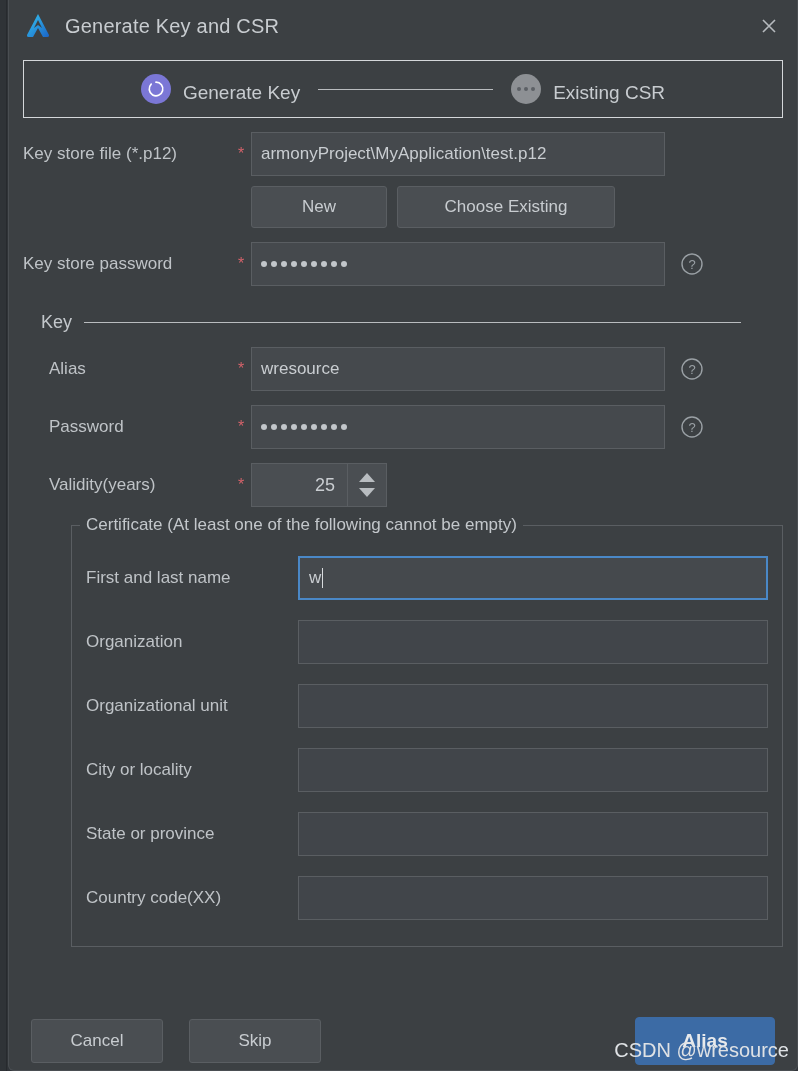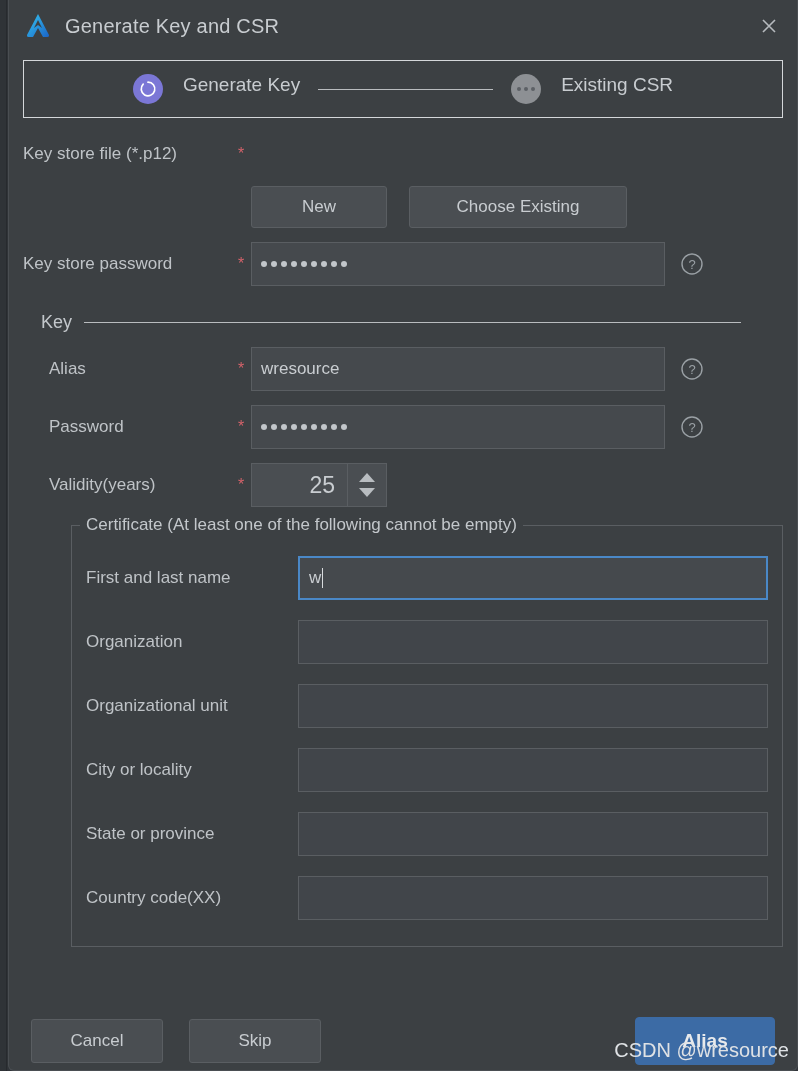"Generate Key" .step { align-items: flex-start -> flex-end; gap: 20px -> 12px }
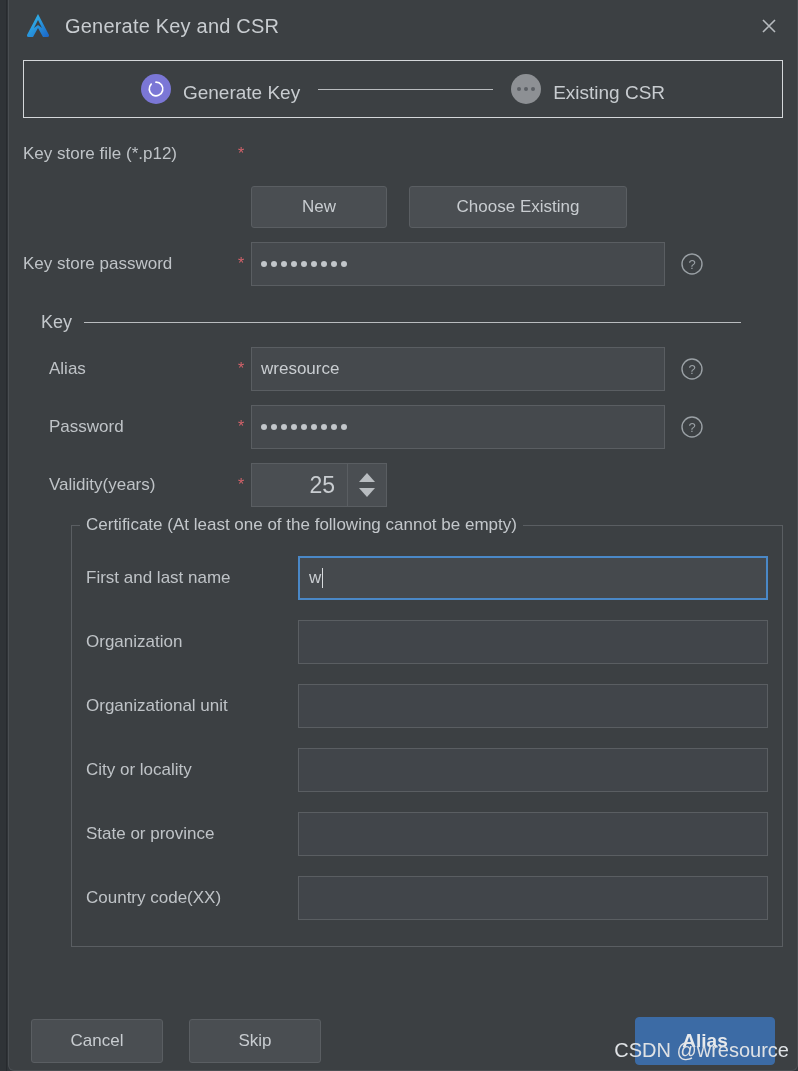"armonyProject\MyApplication\test.p12" span.tfield { html: none -> <span>armonyProject\MyApplication\test.p12</span> }
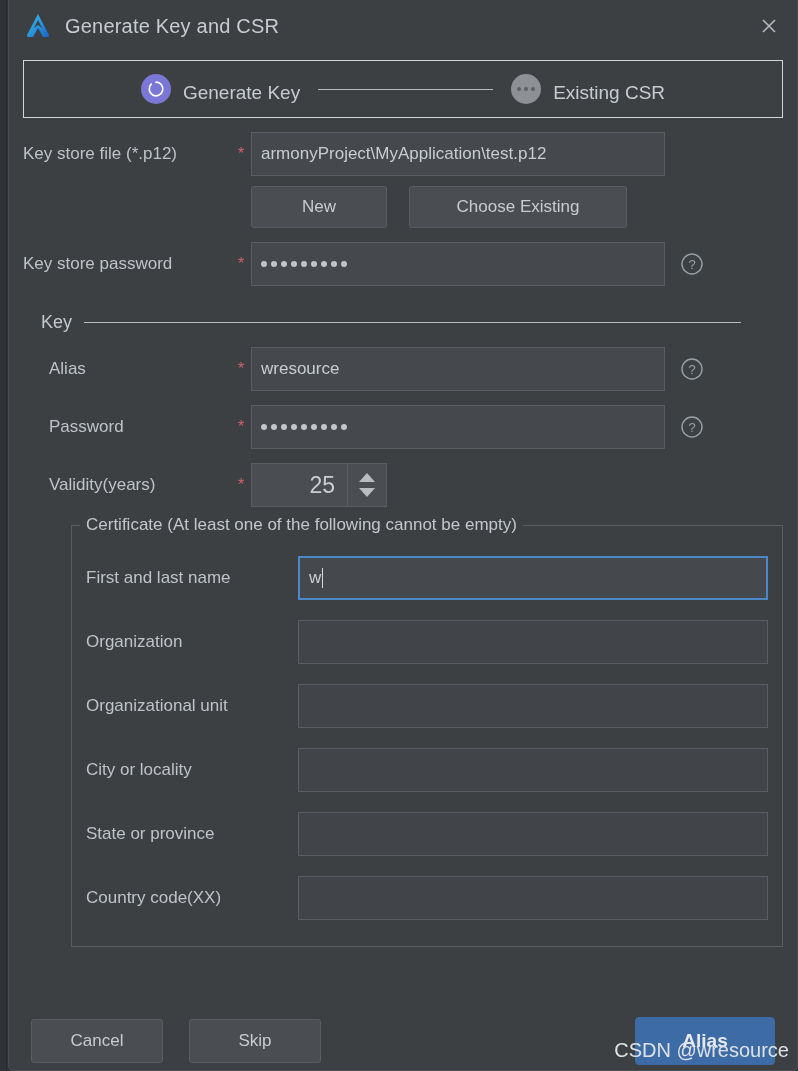"New" .btnrow { gap: 22px -> 10px }
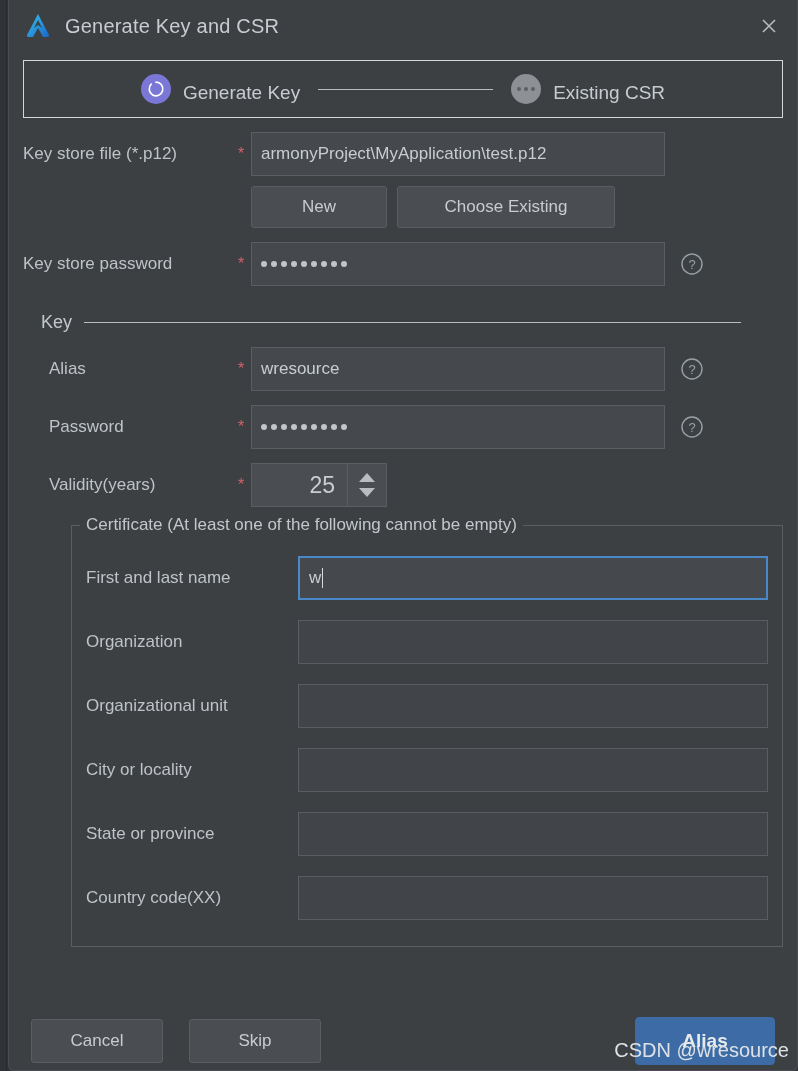"25" .spinner-val { font-size: 23px -> 18px }
